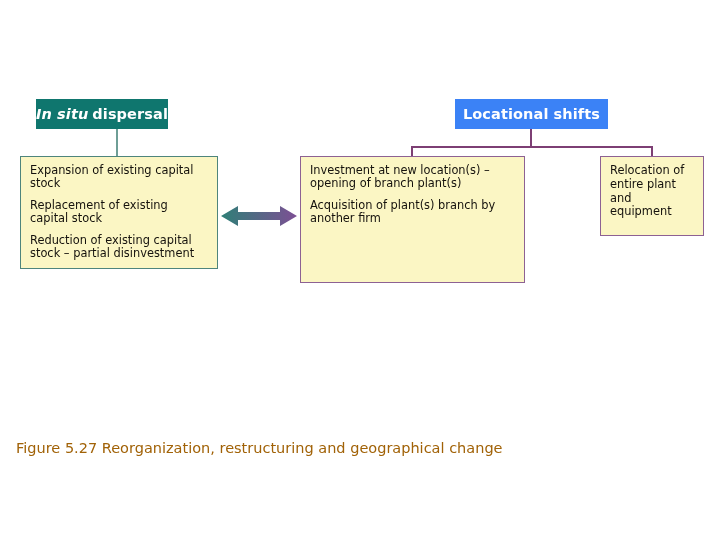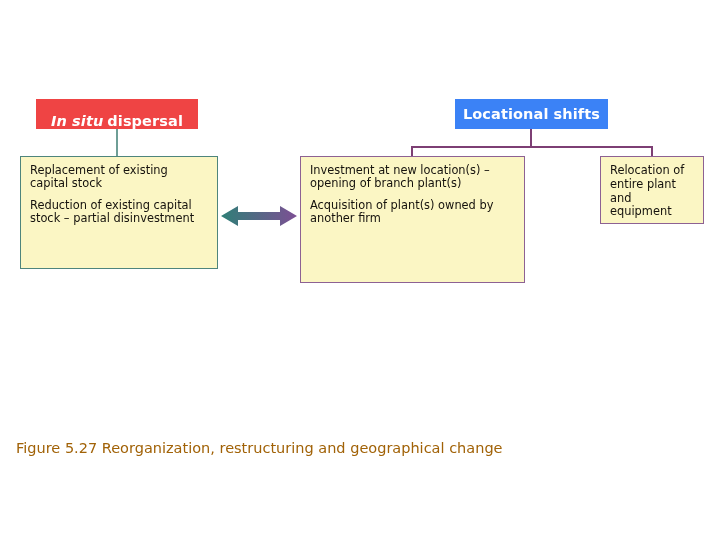"In situ" #header-insitu { align-items: flex-end -> none; background: #ef4444 -> #0f766e; width: 162px -> 132px }
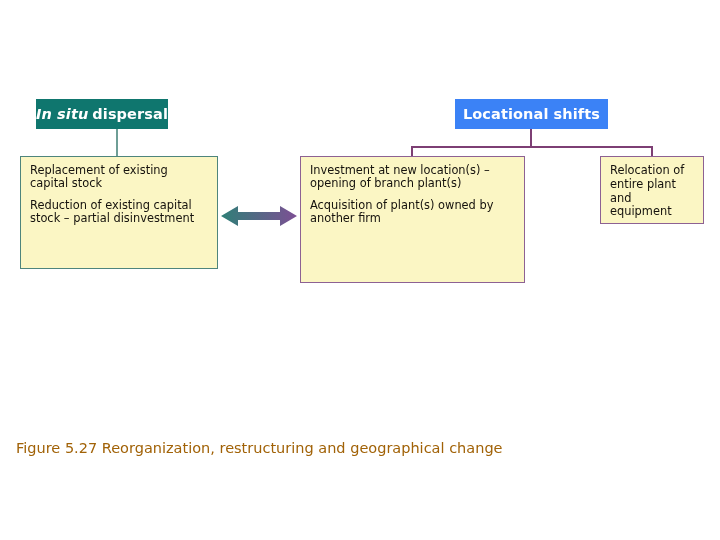"Expansion of existing capital stock" div.box-item { html: none -> <div>Expansion of existing capital stock</div> }
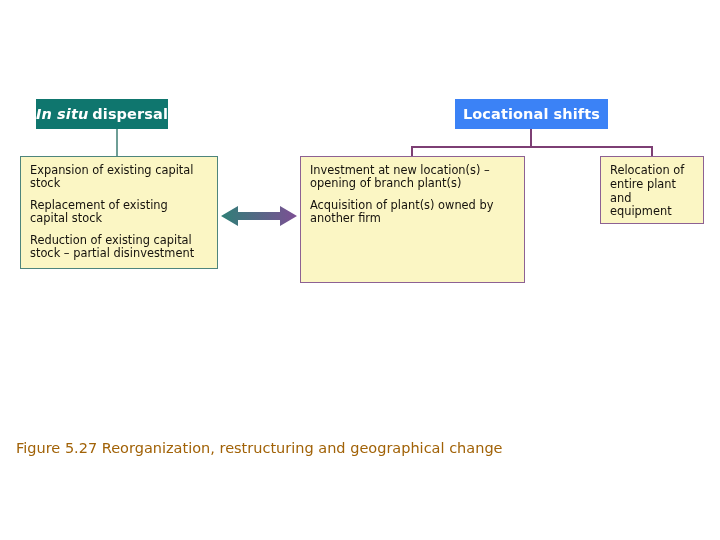"Relocation of entire plant and" #box-relocation { height: 68px -> 80px }
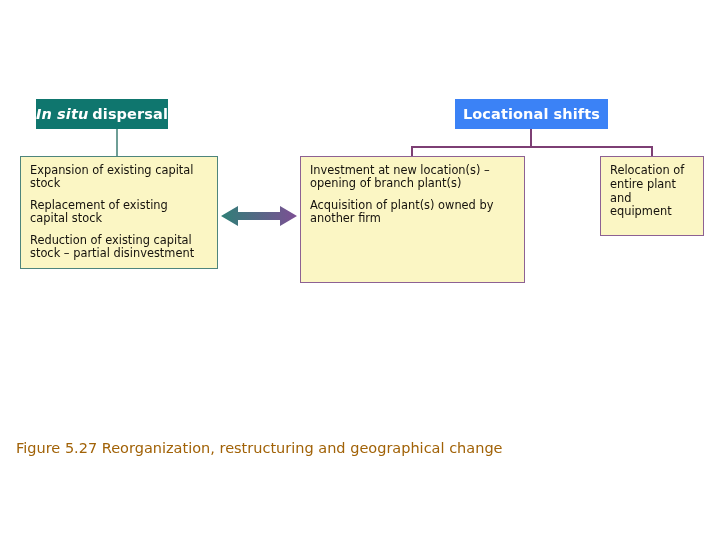"Acquisition of plant(s) owned by" div.box-item { text: owned -> branch }
